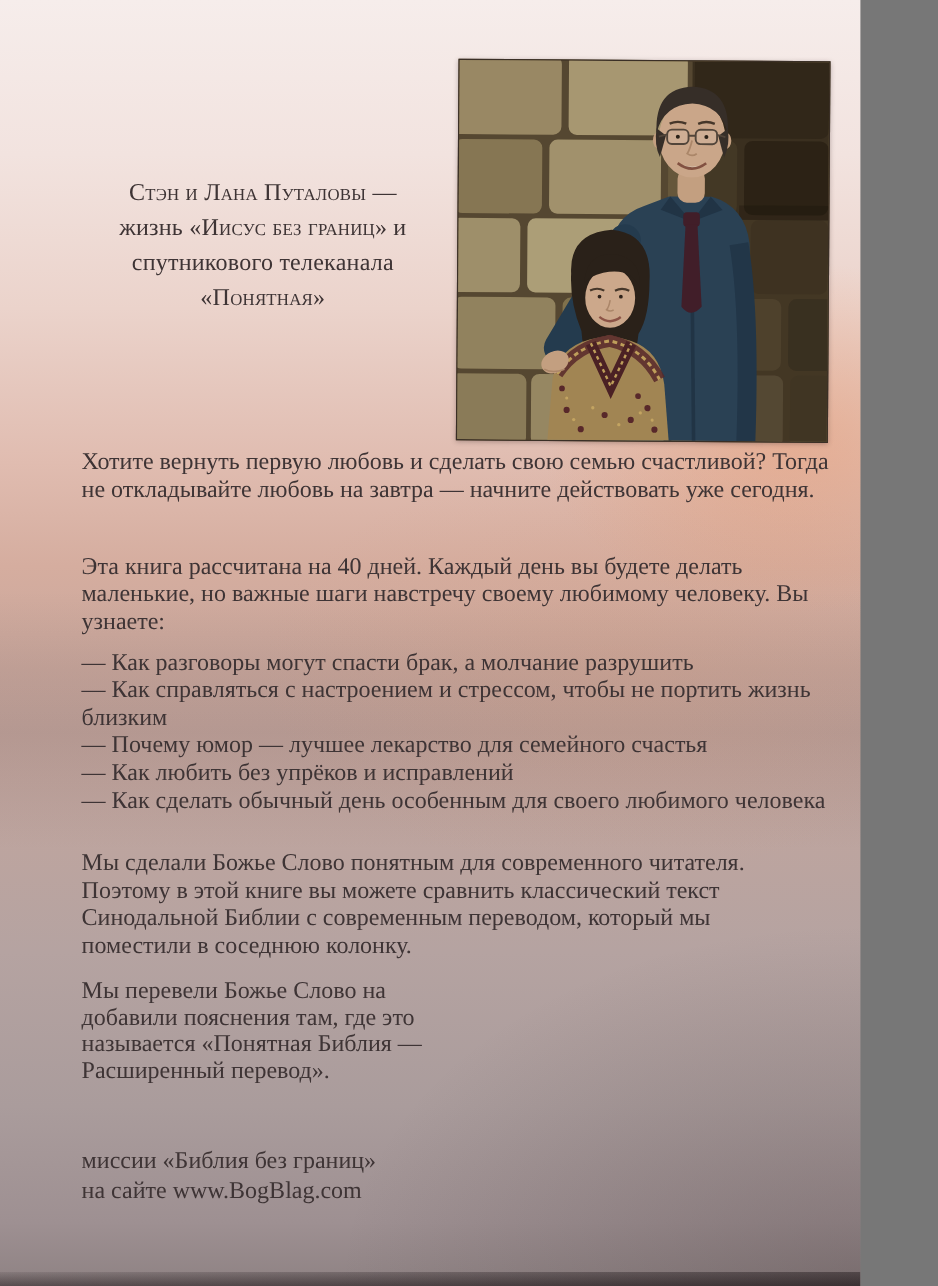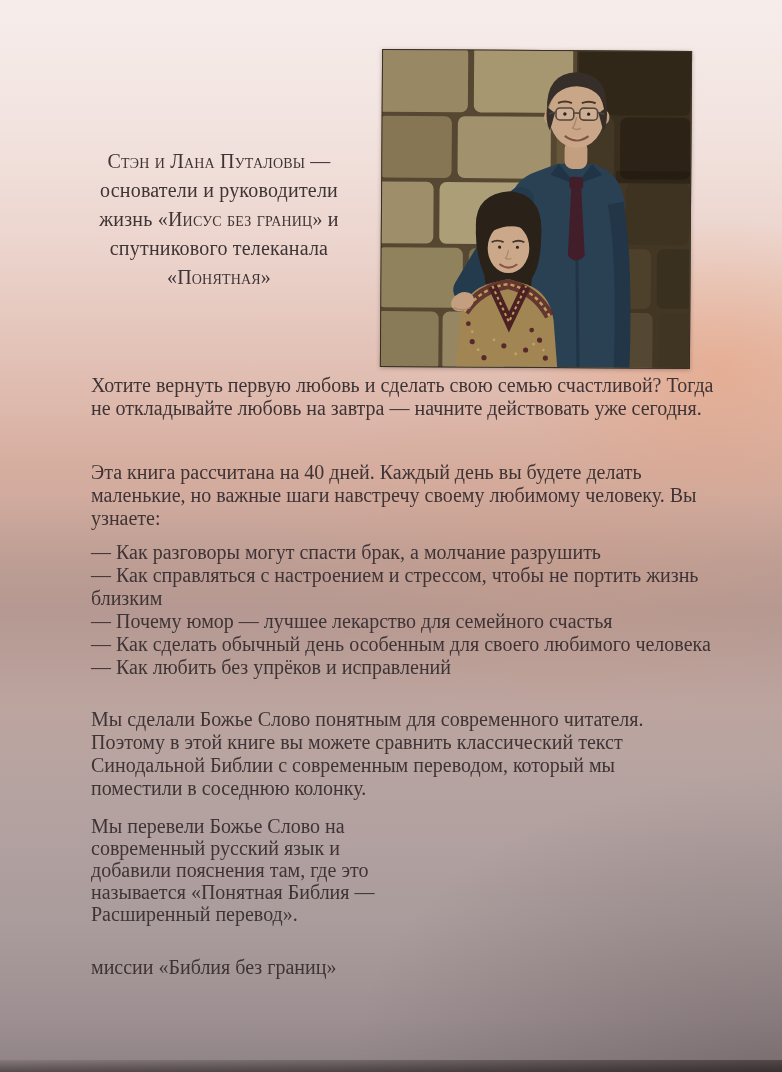"Стэн и Лана Путаловы —" .page { padding-left: none -> 21px; width: 782px -> 696px }
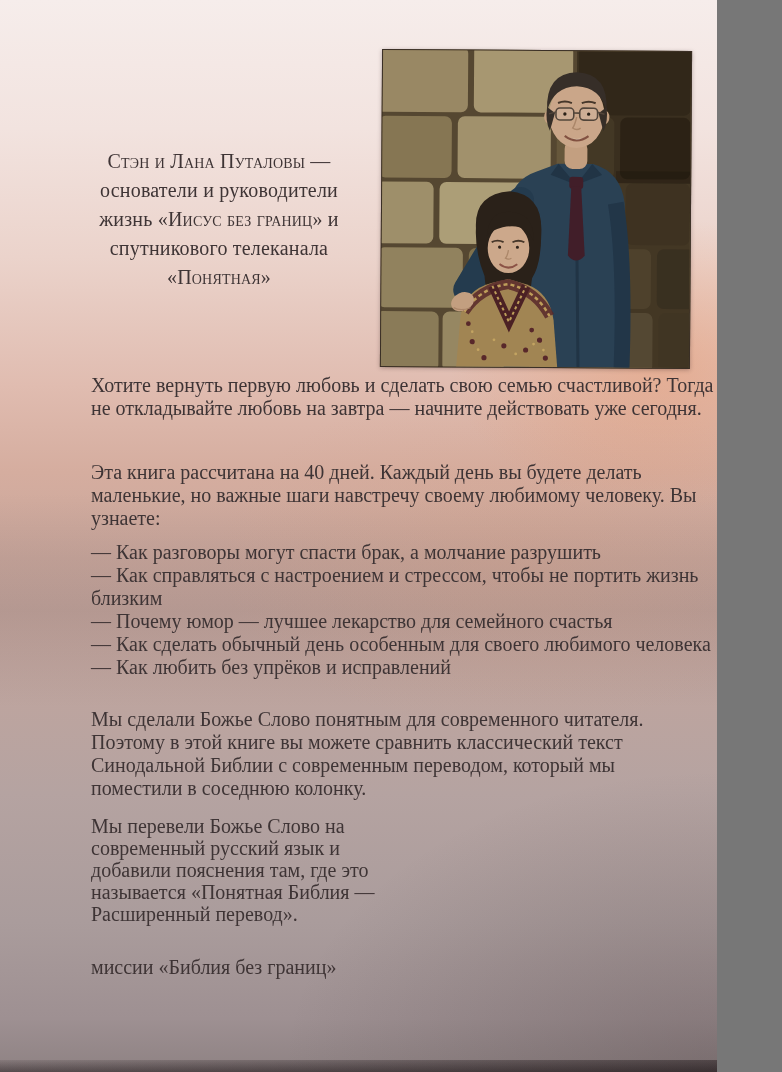"основатели и руководители" div { html: <div>основатели и руководители</div> -> none }
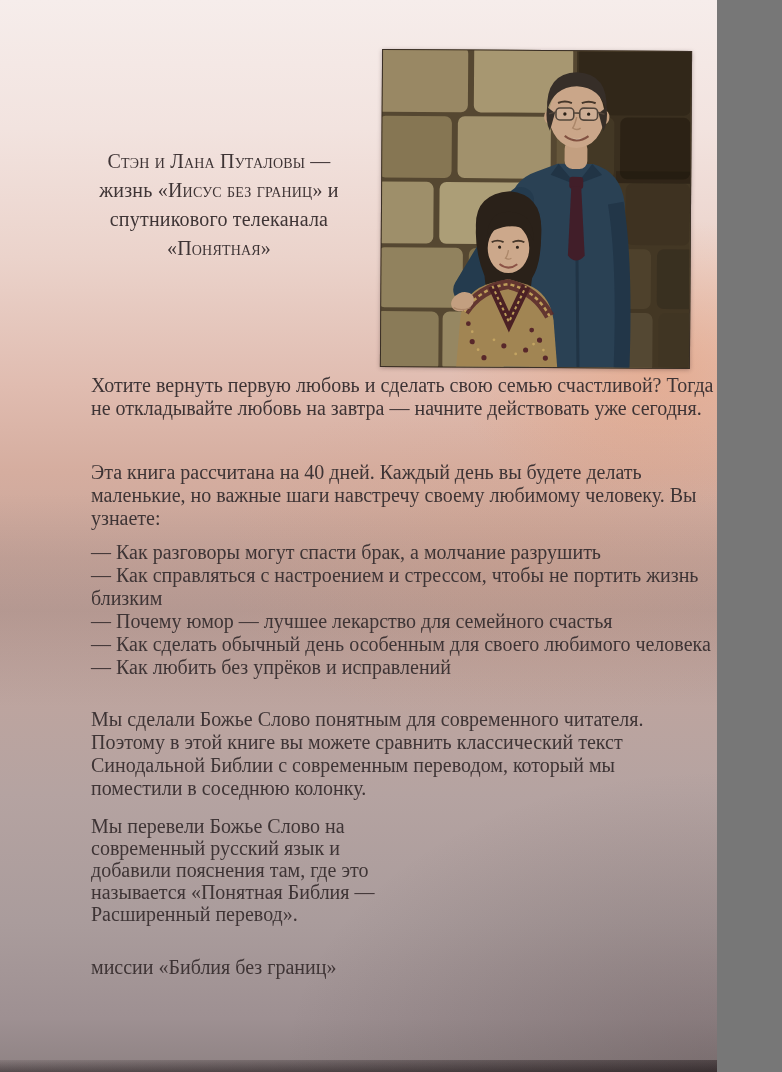"Хотите вернуть первую любовь и" .textblock { left: 91px -> 68px }
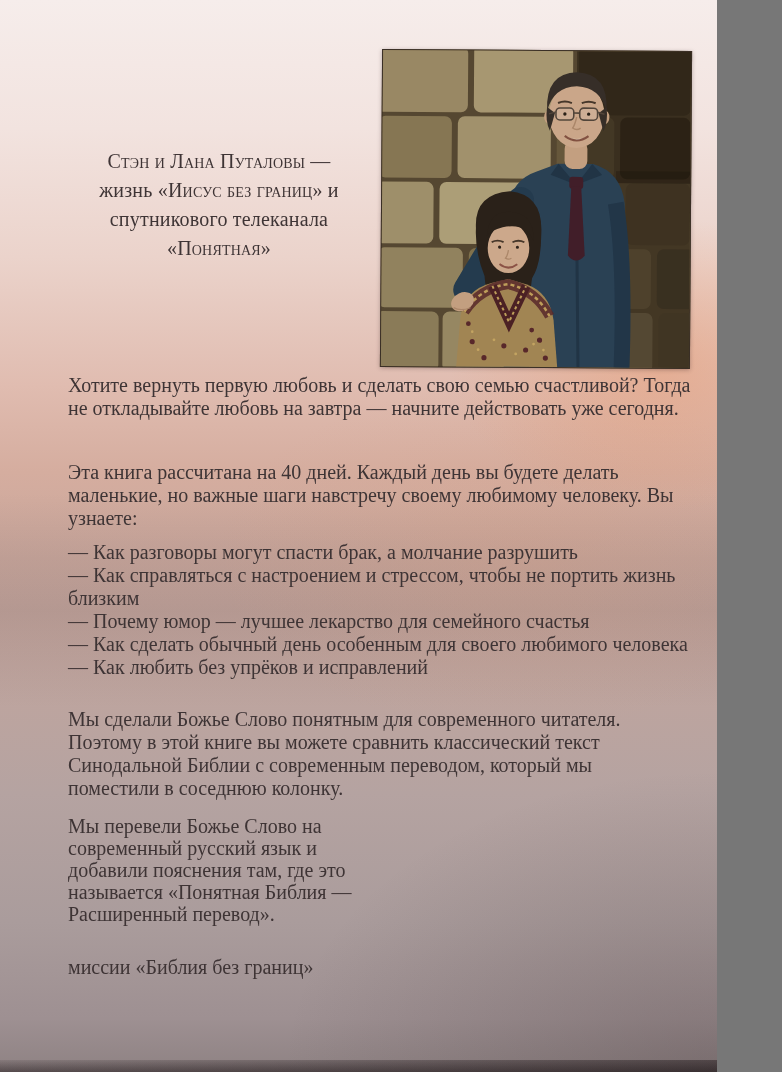"— Как сделать обычный день" div { order: before "— Как любить без упрёков" -> after "— Как любить без упрёков" }
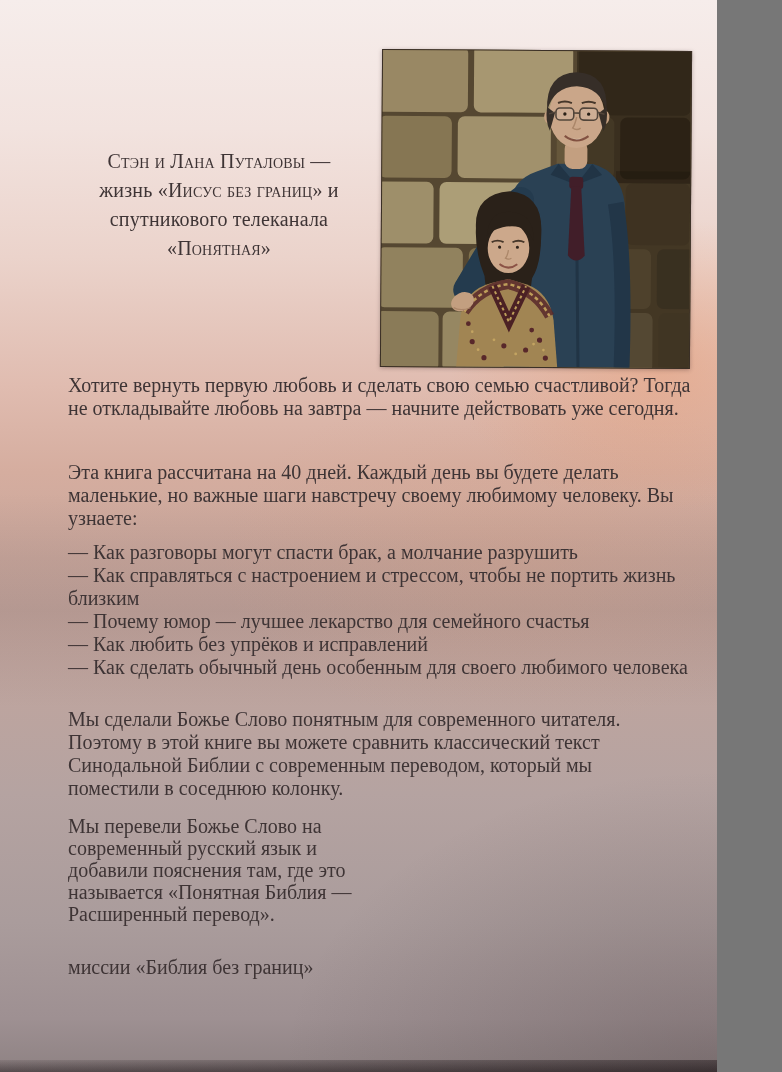"современный русский язык и" div { html: <div>современный русский язык и</div> -> none }
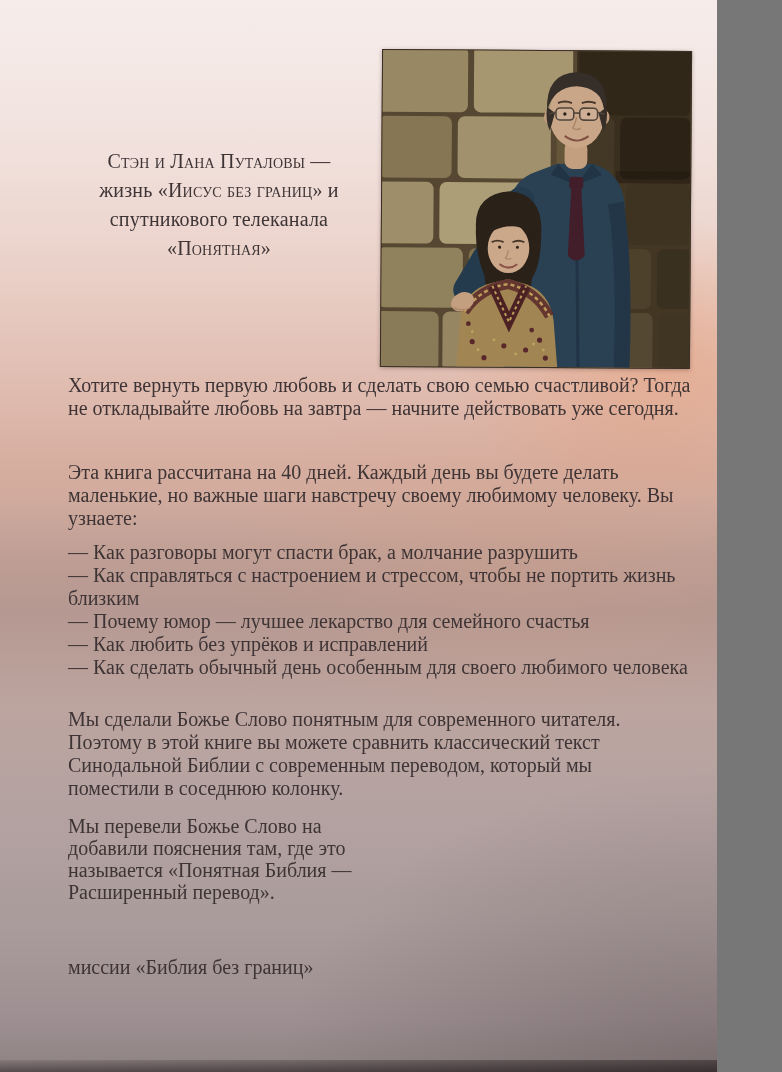"на сайте www.BogBlag.com" div { html: none -> <div>на сайте www.BogBlag.com</div> }
